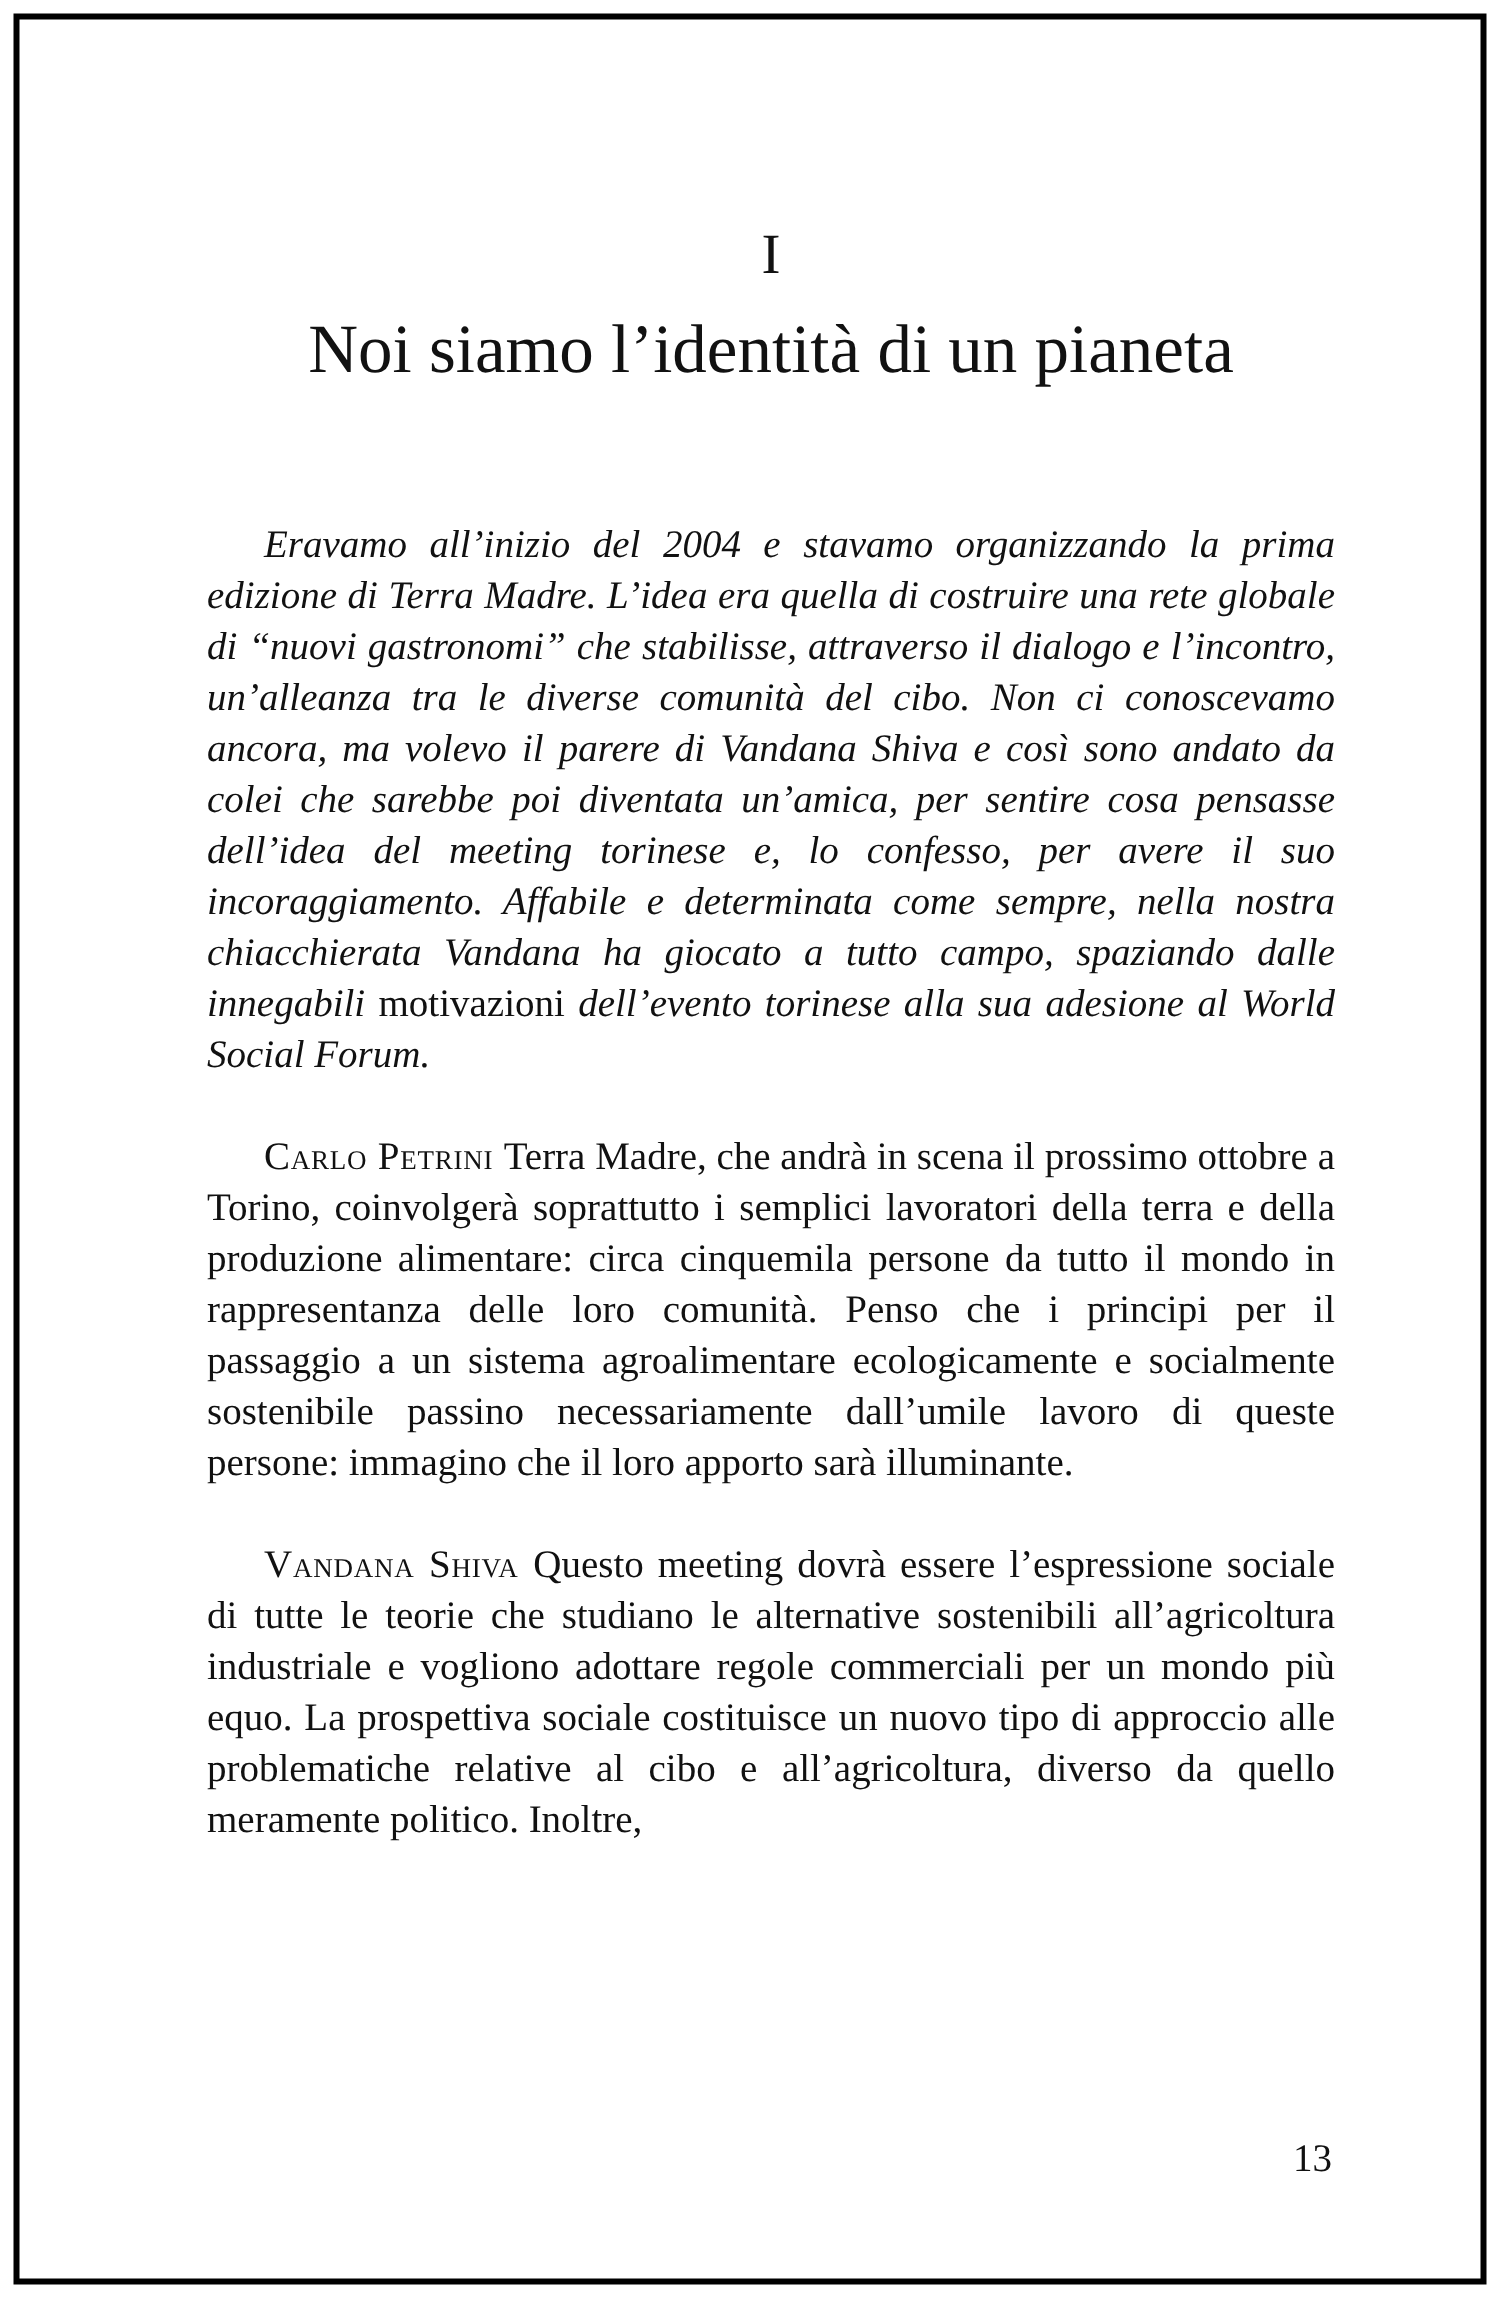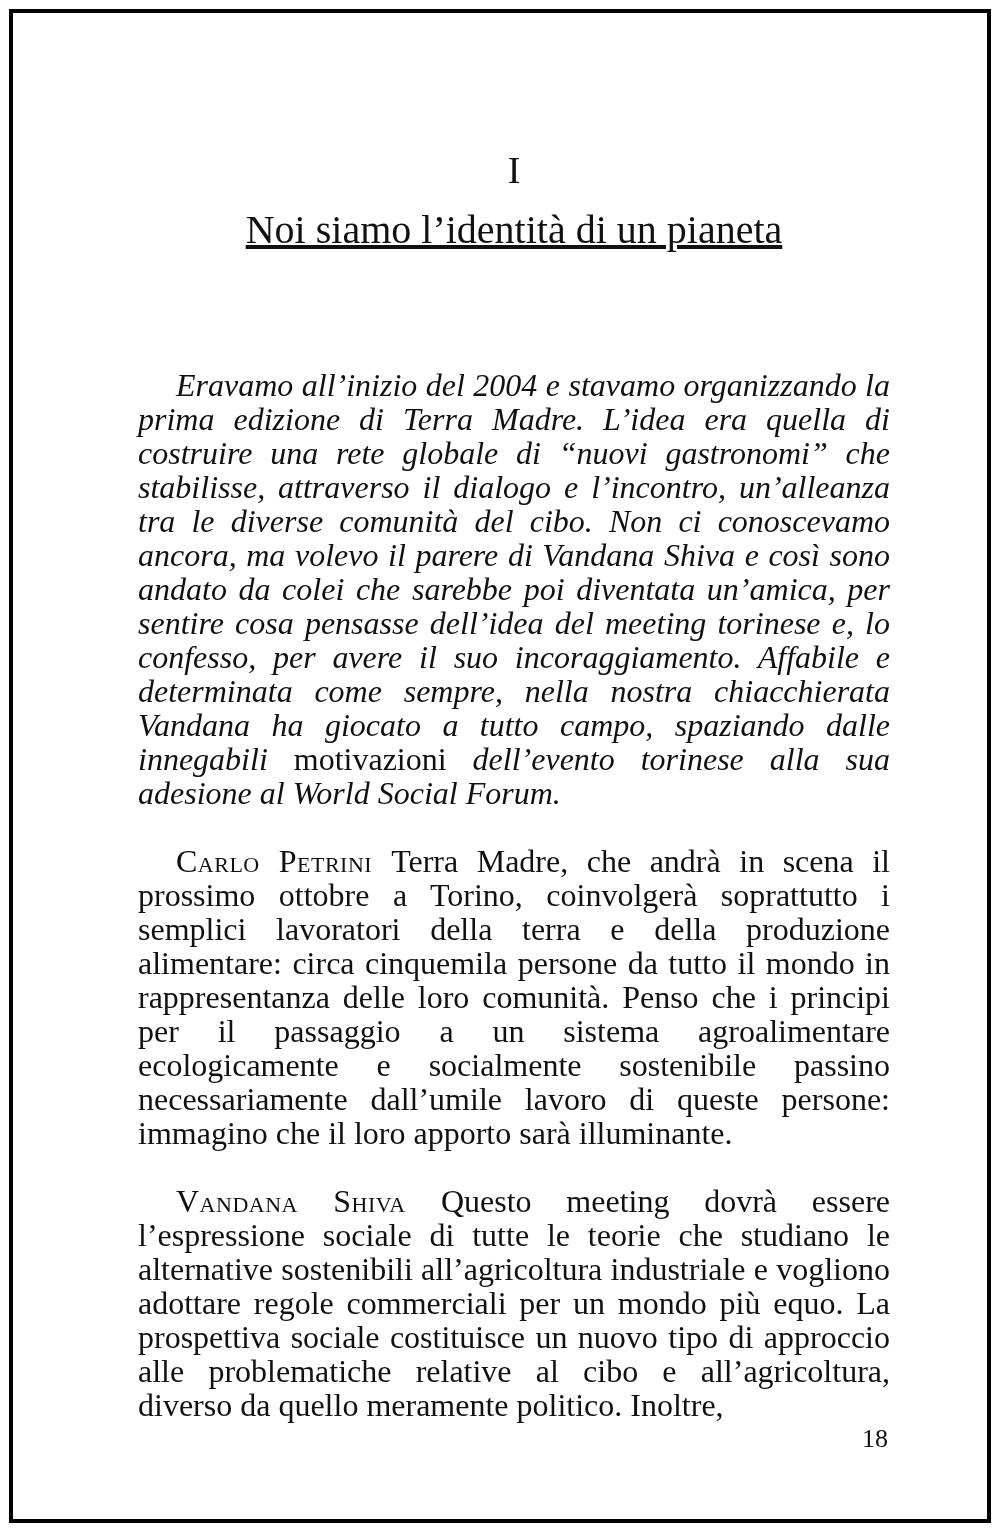"Noi siamo l’identità di un" .chapter-title { font-size: 40px -> 46px; text-decoration: underline -> none }
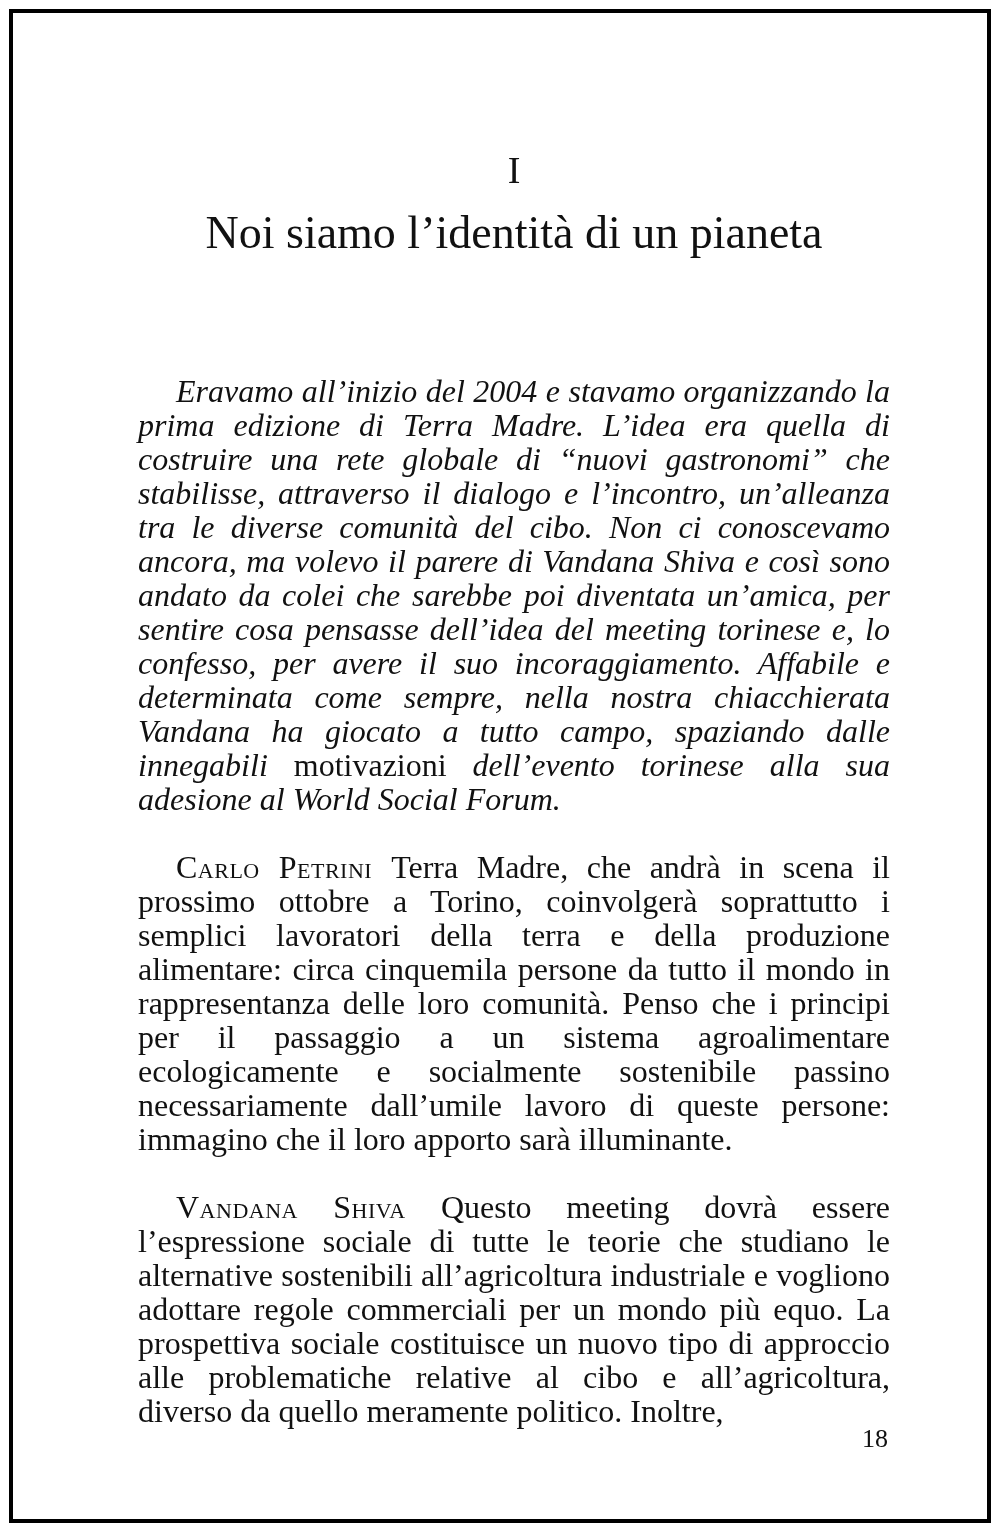"Eravamo all’inizio del 2004 e" .text-block { font-size: 32px -> 26px; margin-top: 116px -> 88px }
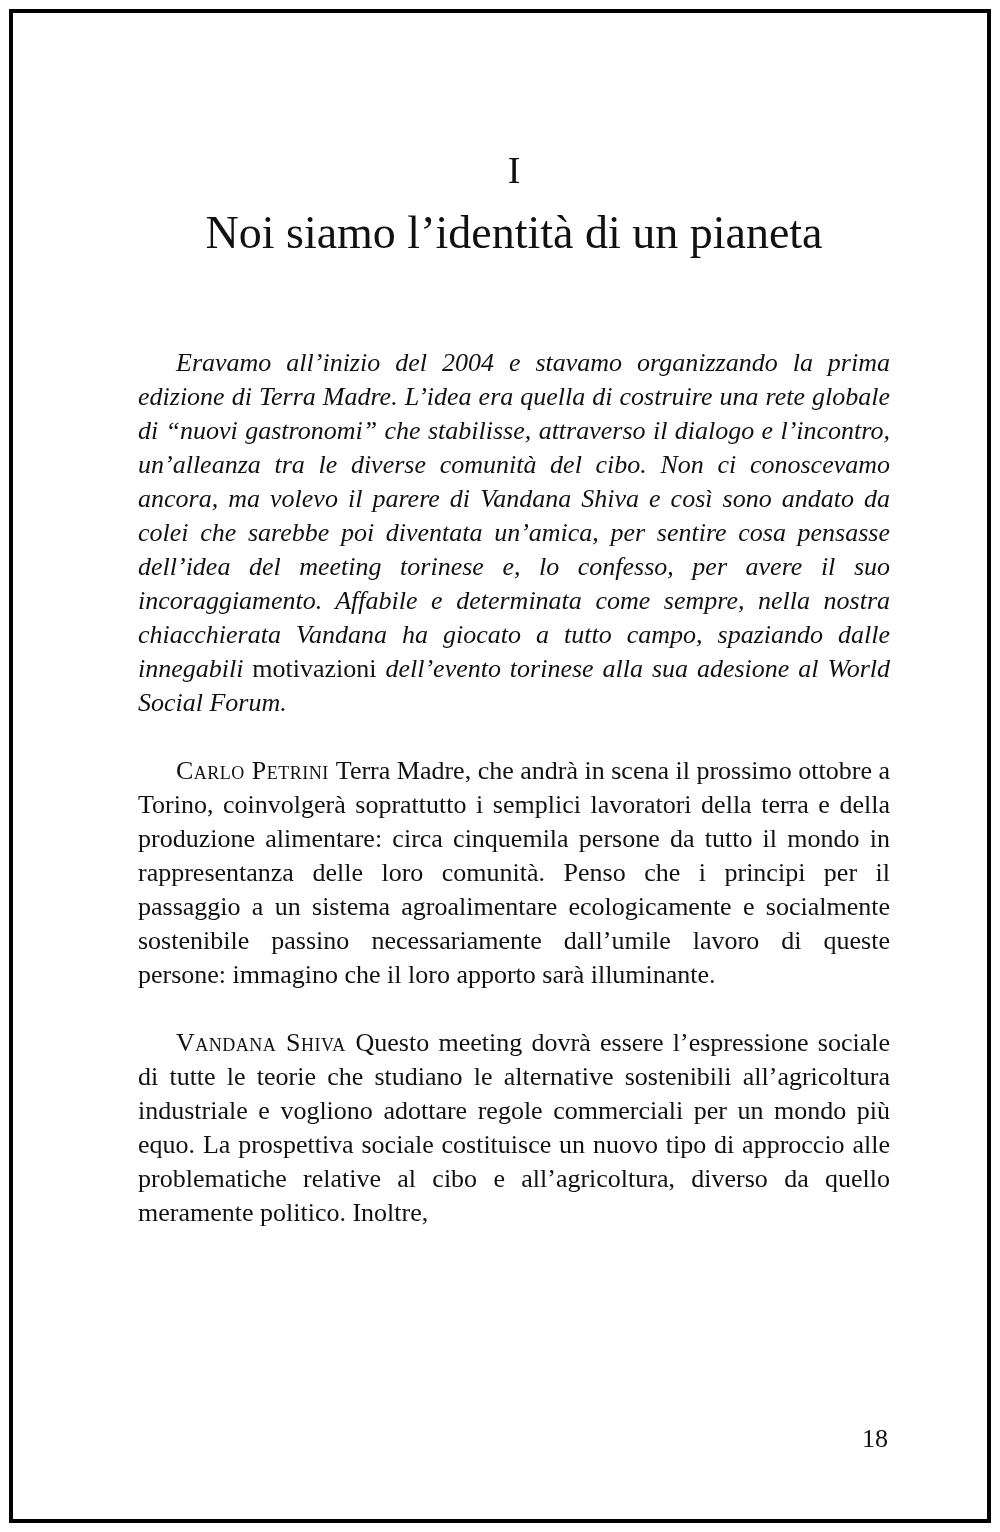"18" div.page-number { text: 18 -> 13 }
